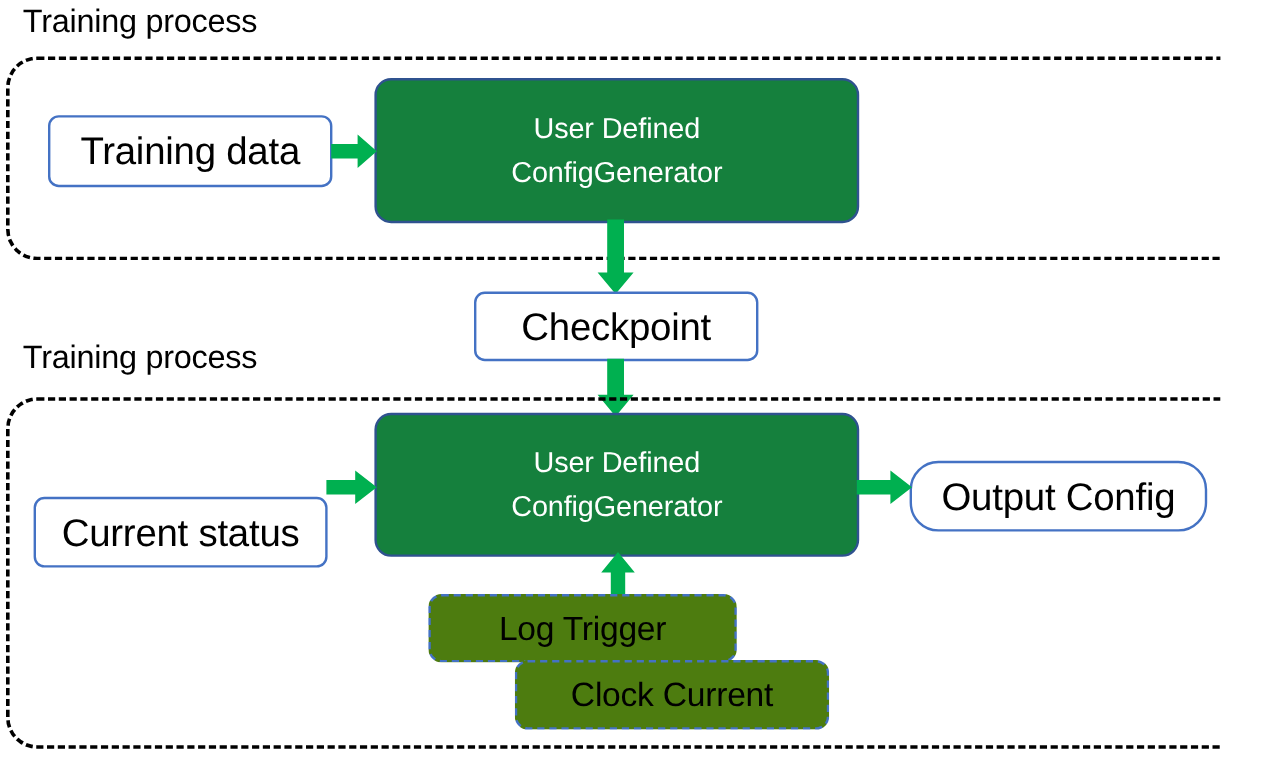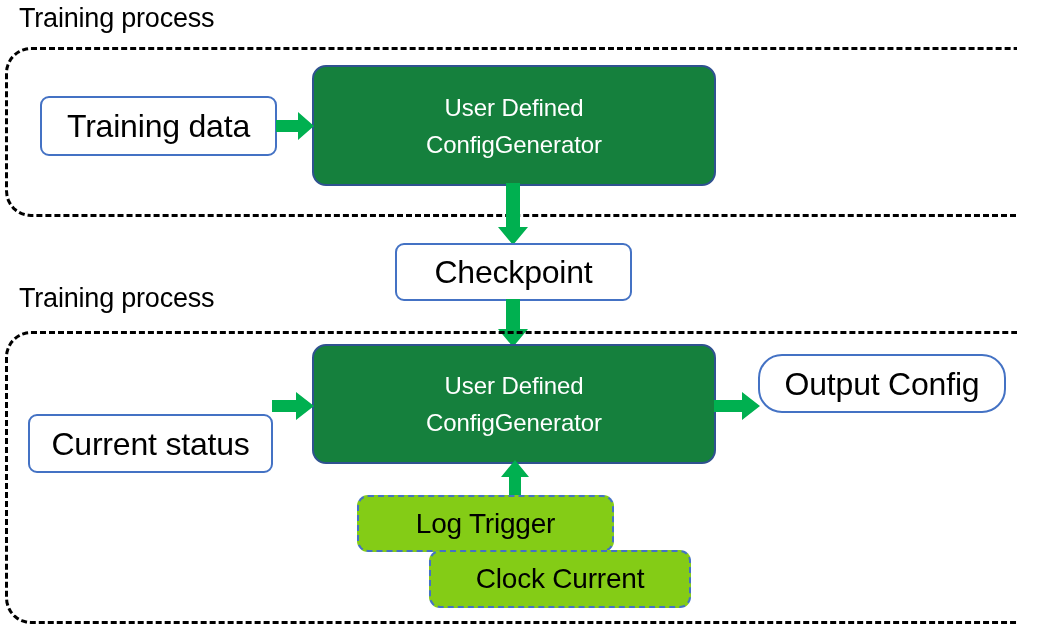"Output Config" #node-output-config { top: 354px -> 384px }
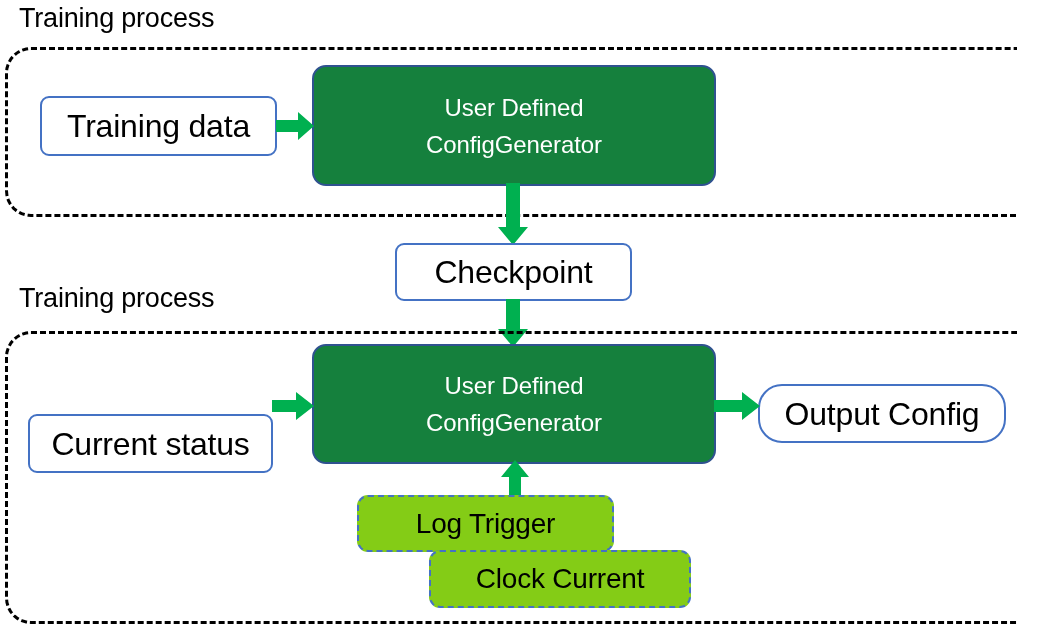"Log Trigger" .node-dashed { background: #84cc16 -> #4d7c0f }
